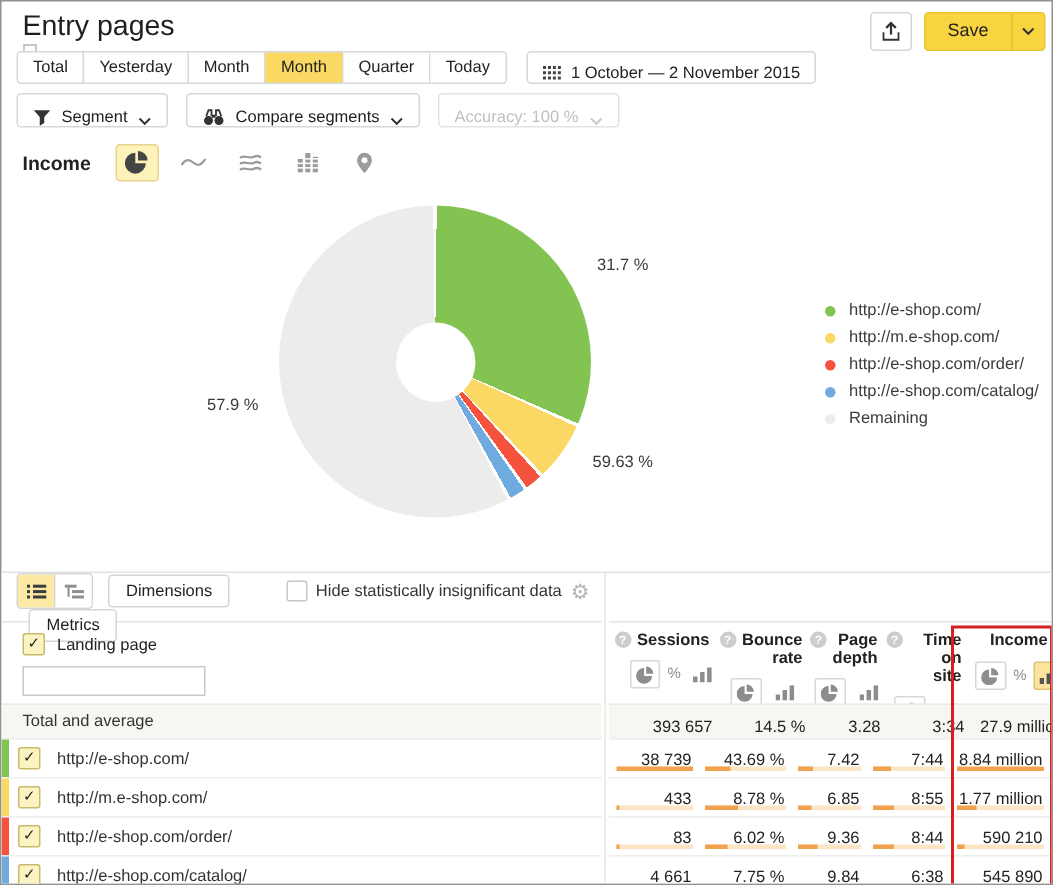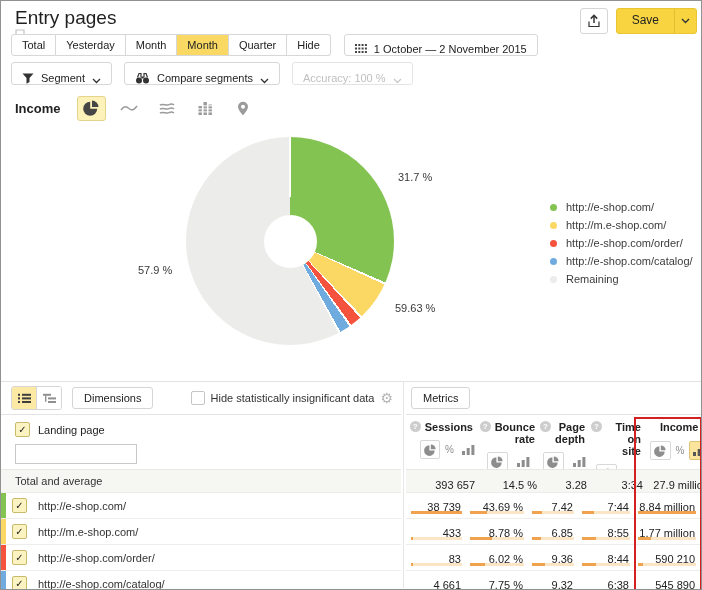"Hide" button.tab { text: Hide -> Today }
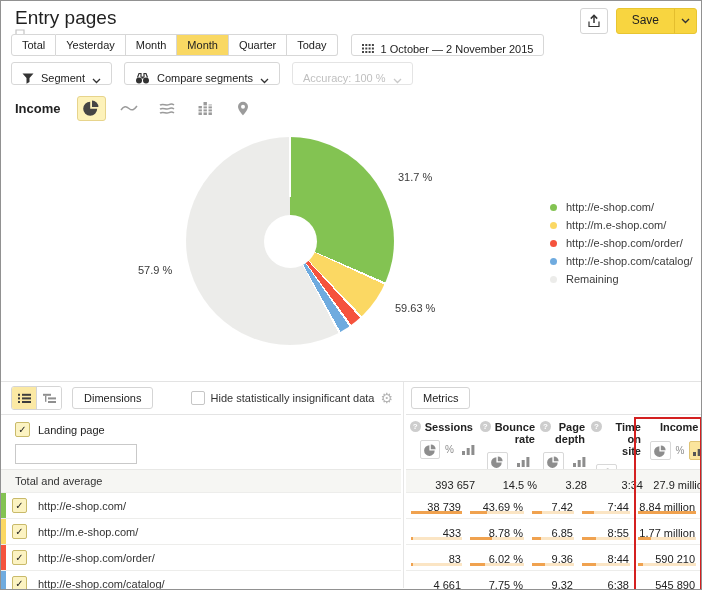"Dimensions" .table-toolbar { align-items: center -> none; flex-direction: none -> column }
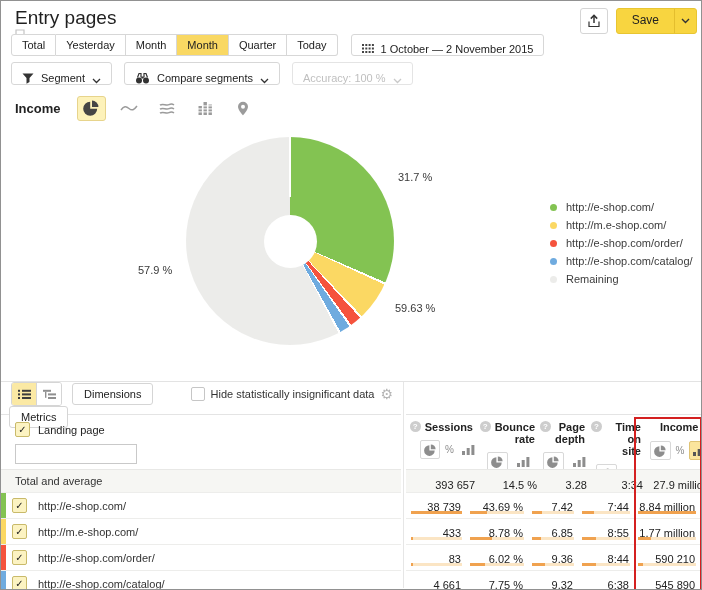"Metrics" .tb-right { padding-left: 8px -> 18px }
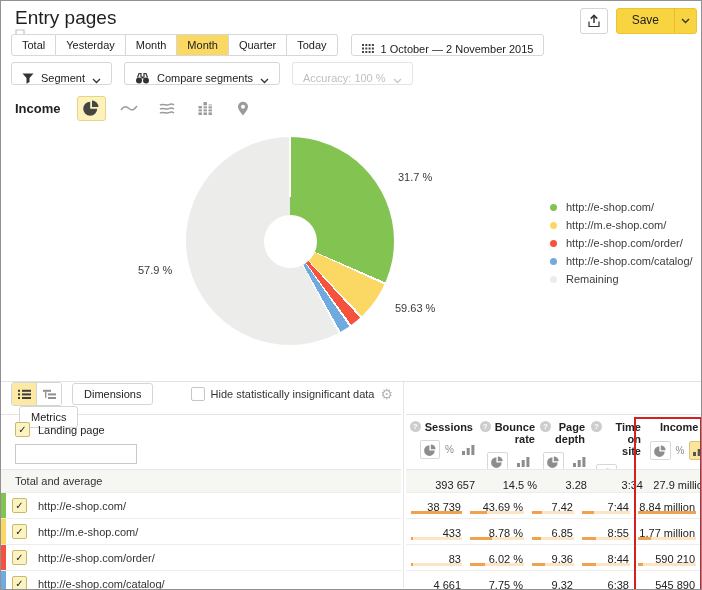"9.32" span.num { text: 9.32 -> 9.84 }
